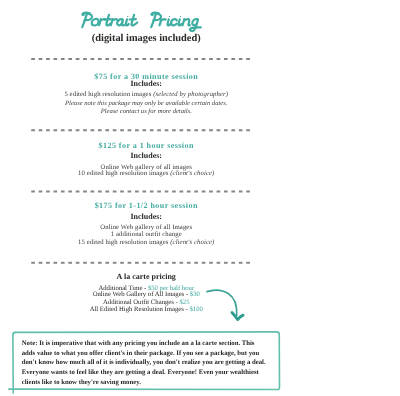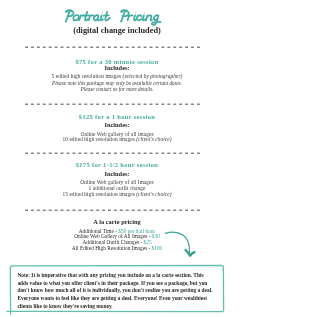"(digital change included)" div.abs { text: change -> images }
